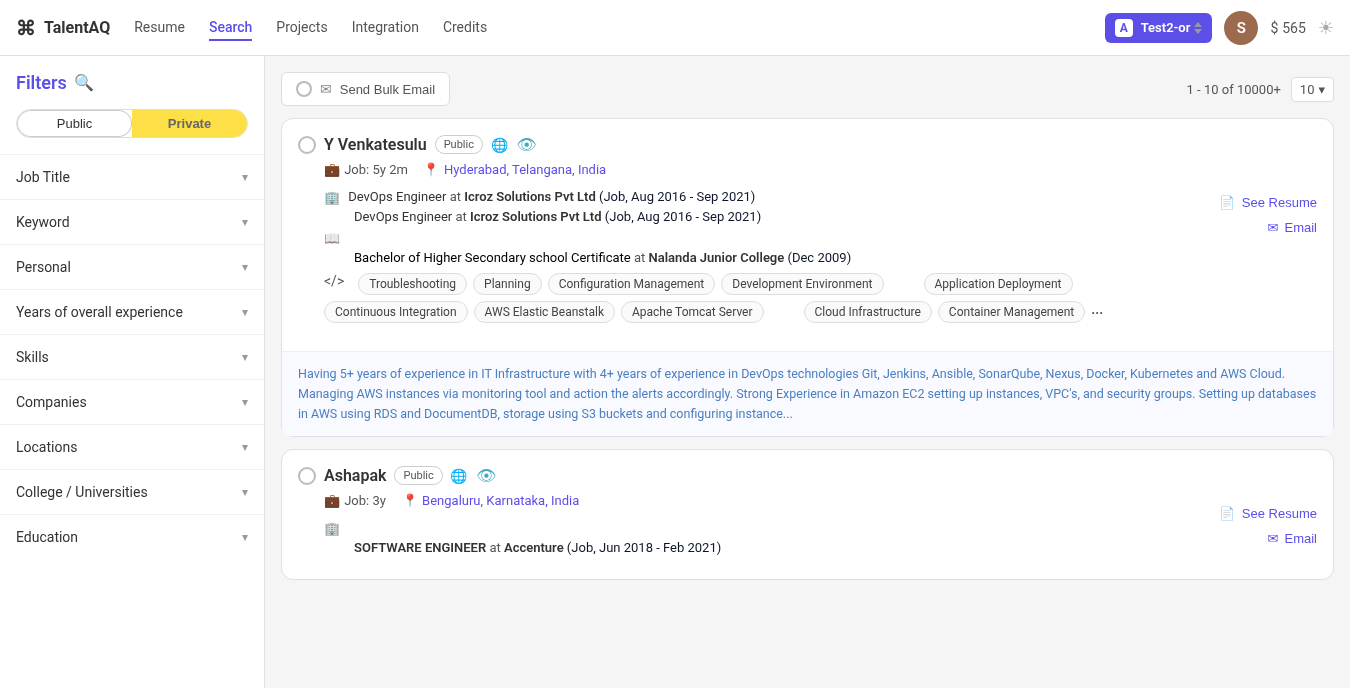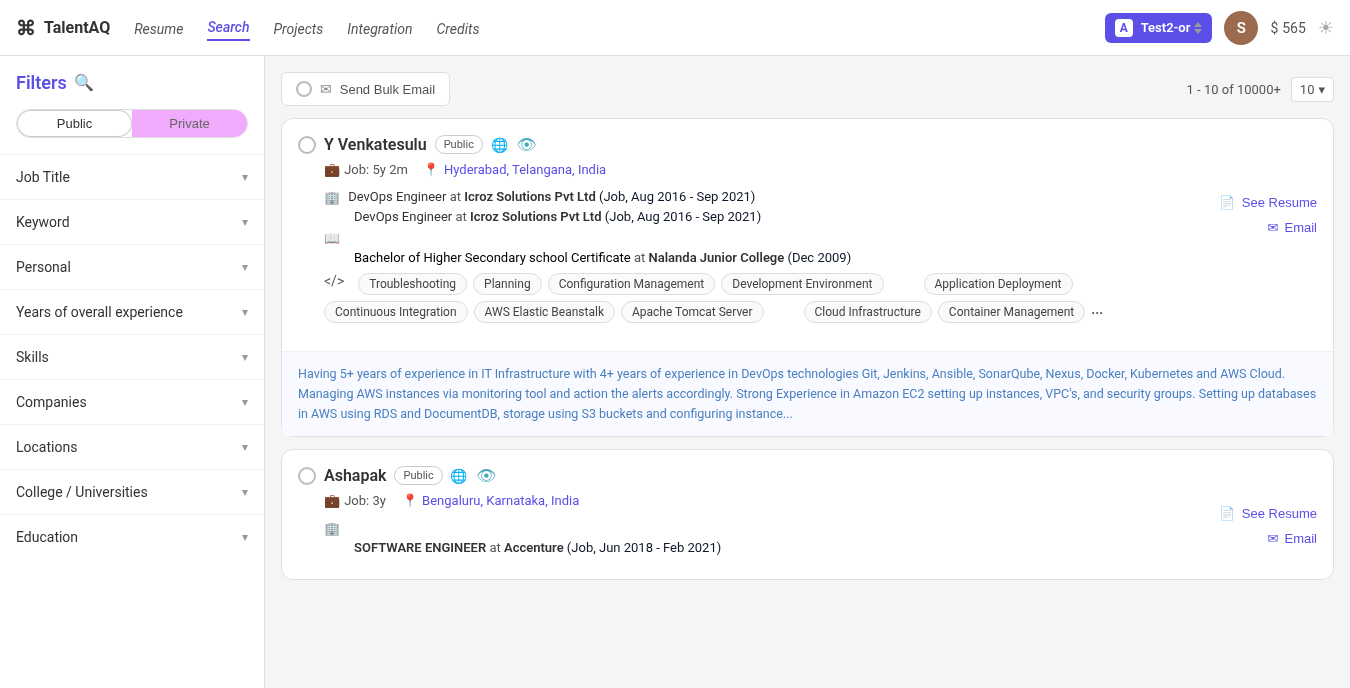"Resume" .nav-links { align-items: flex-end -> flex-start; font-style: italic -> none }
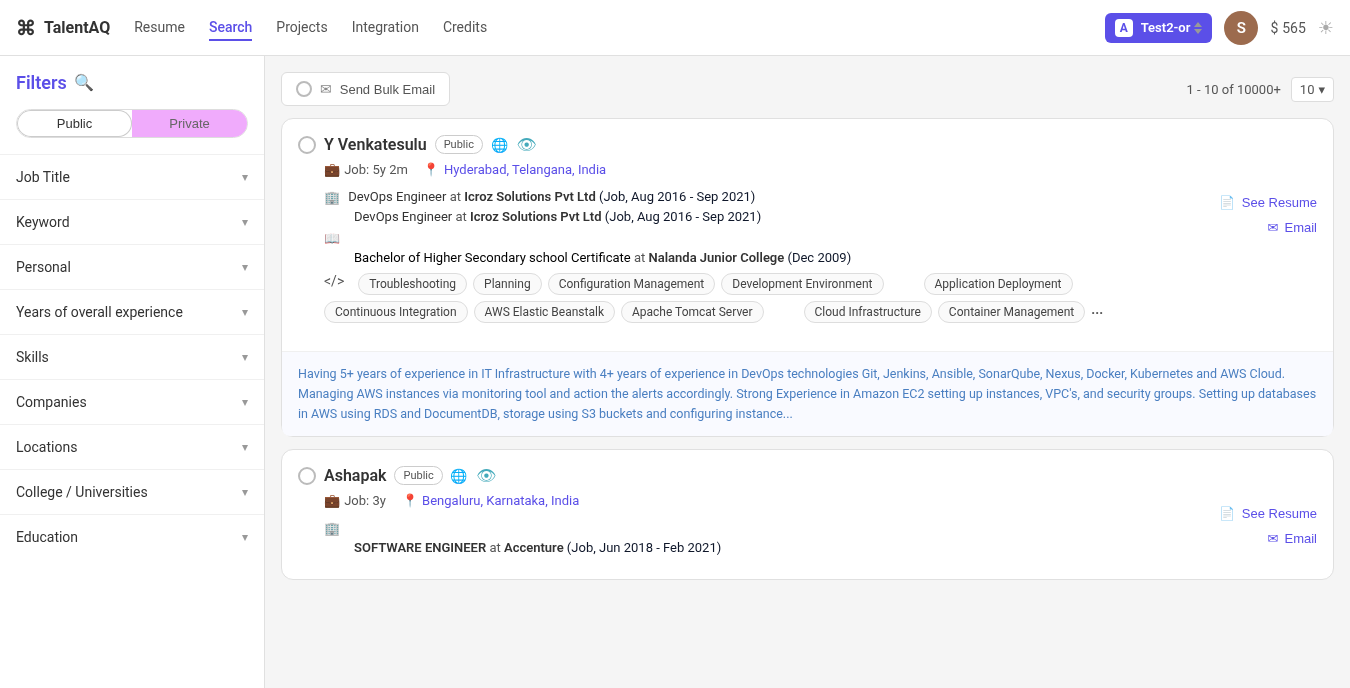"Private" .filter-tab { background: #f0abfc -> #fde047; font-weight: none -> bold }
